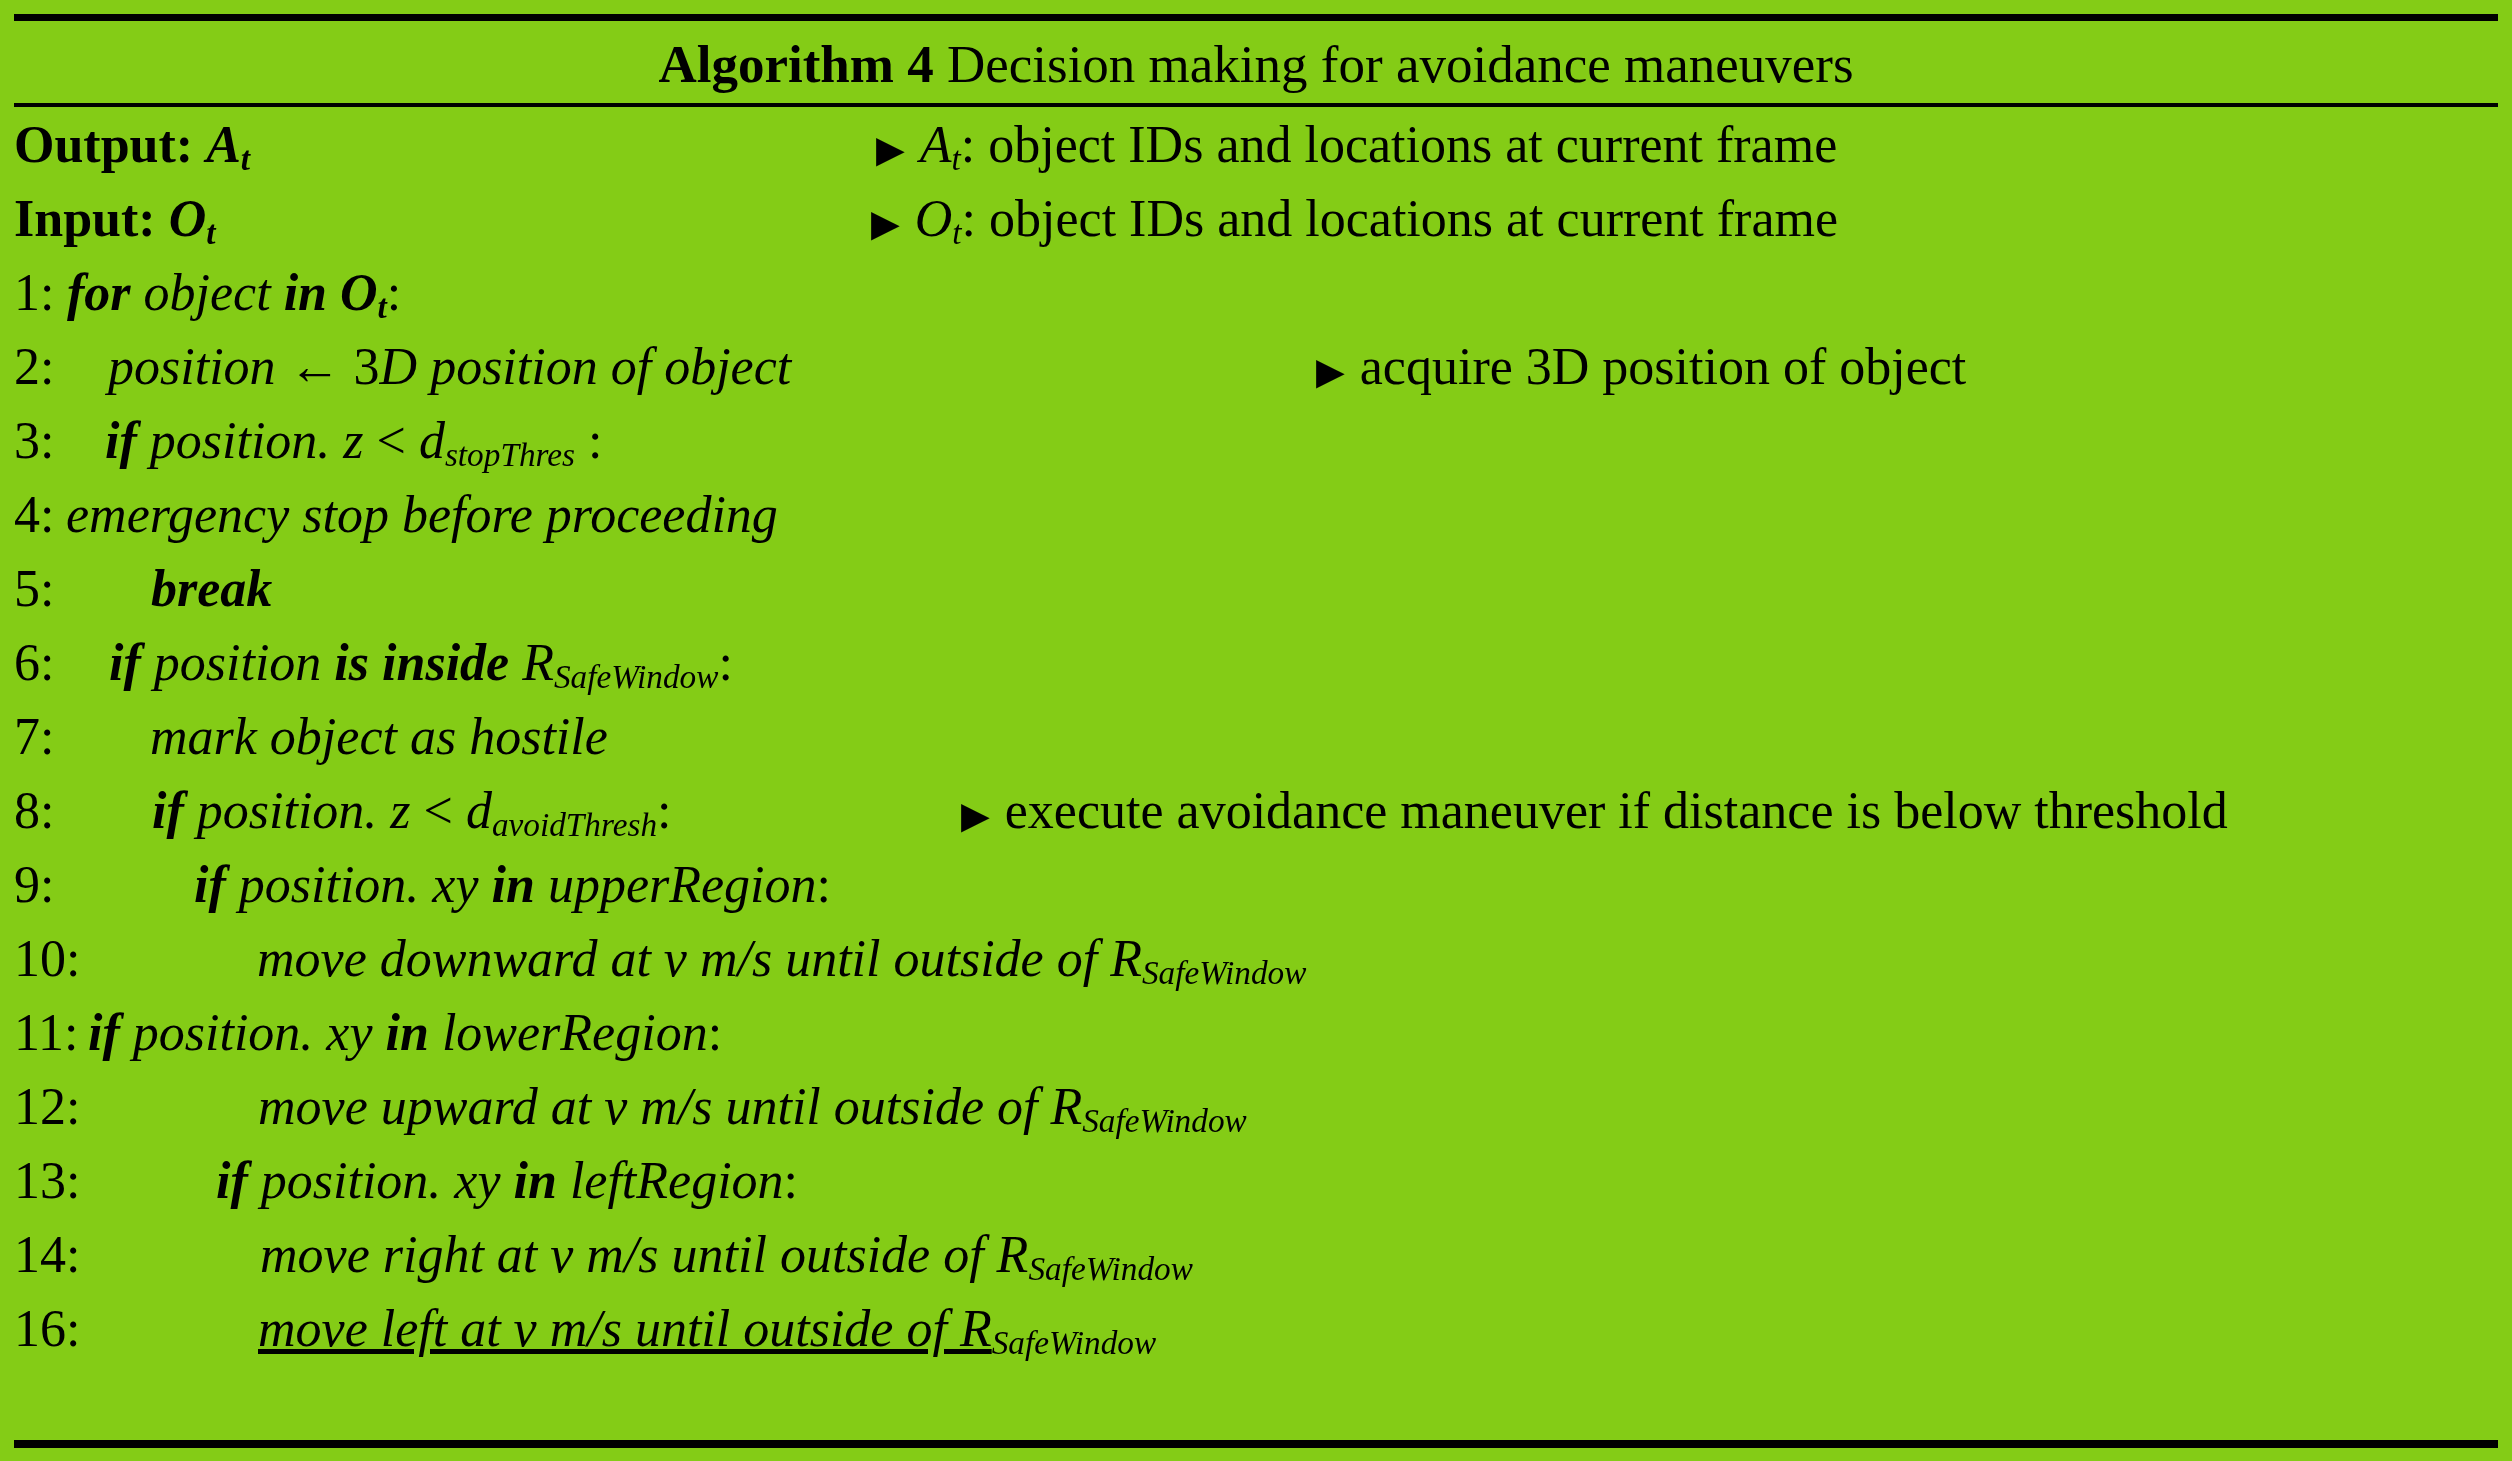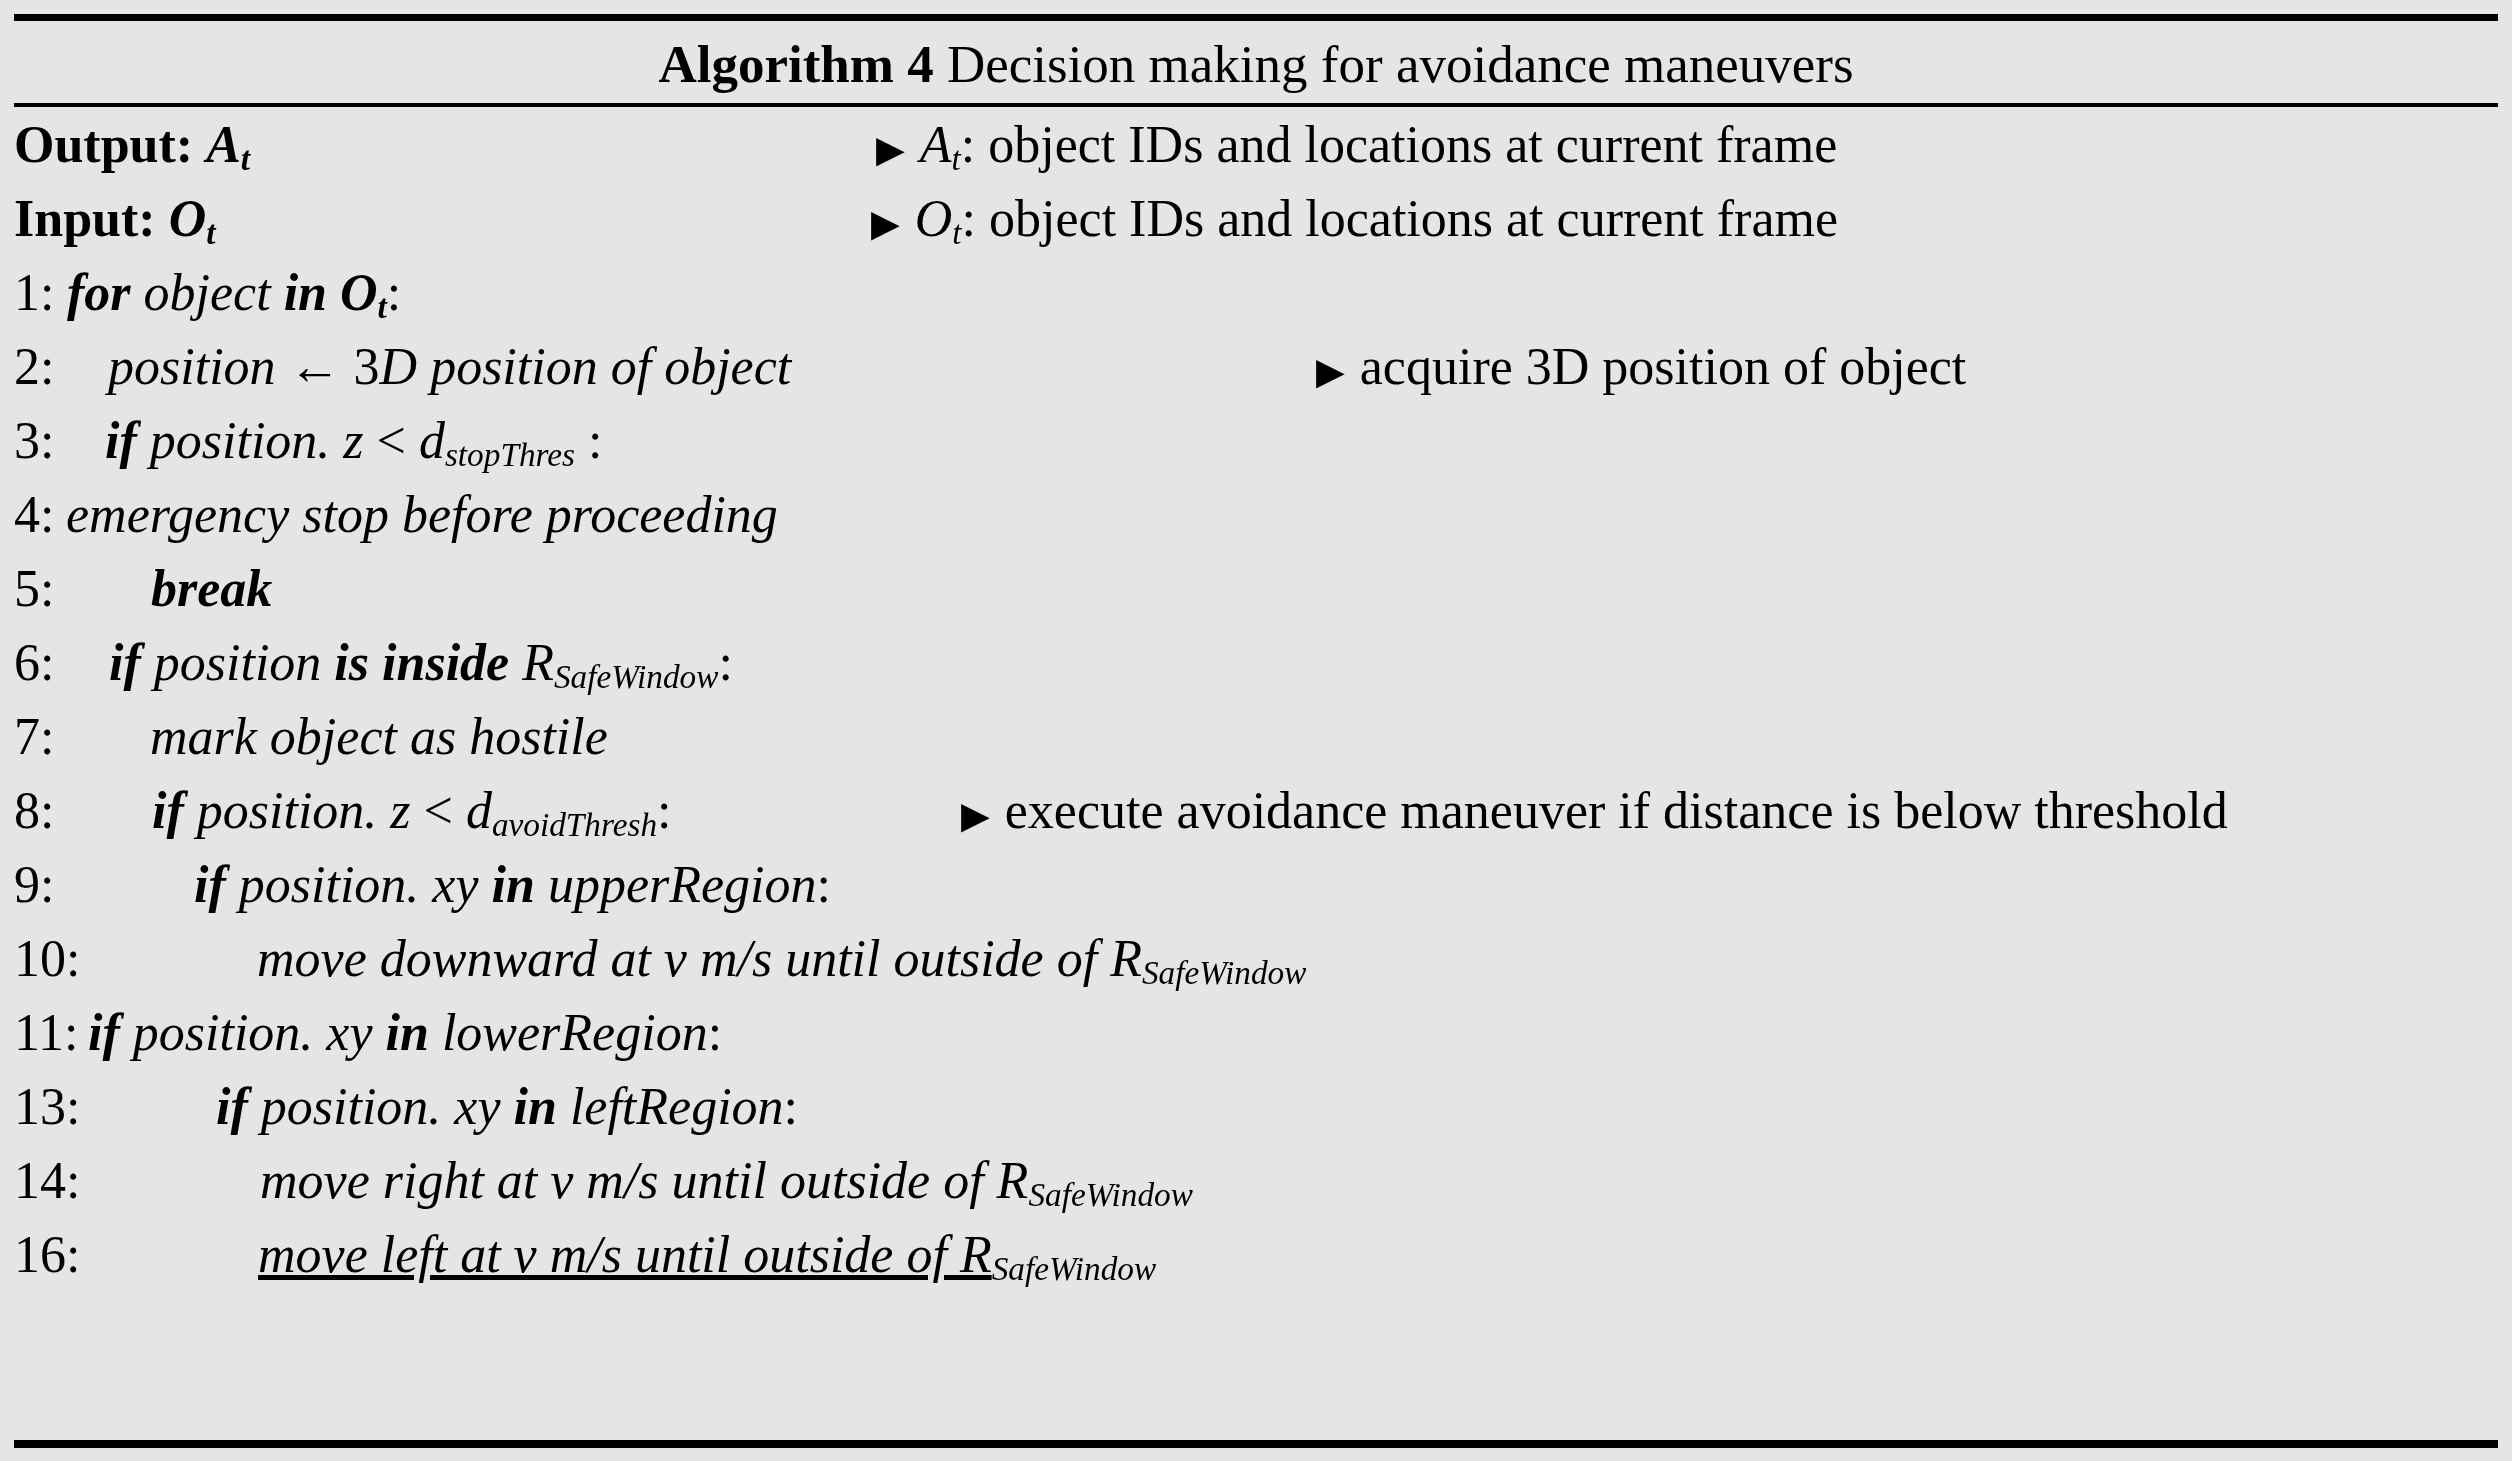"Algorithm 4 Decision making for" #page { background: #e5e5e5 -> #84cc16 }
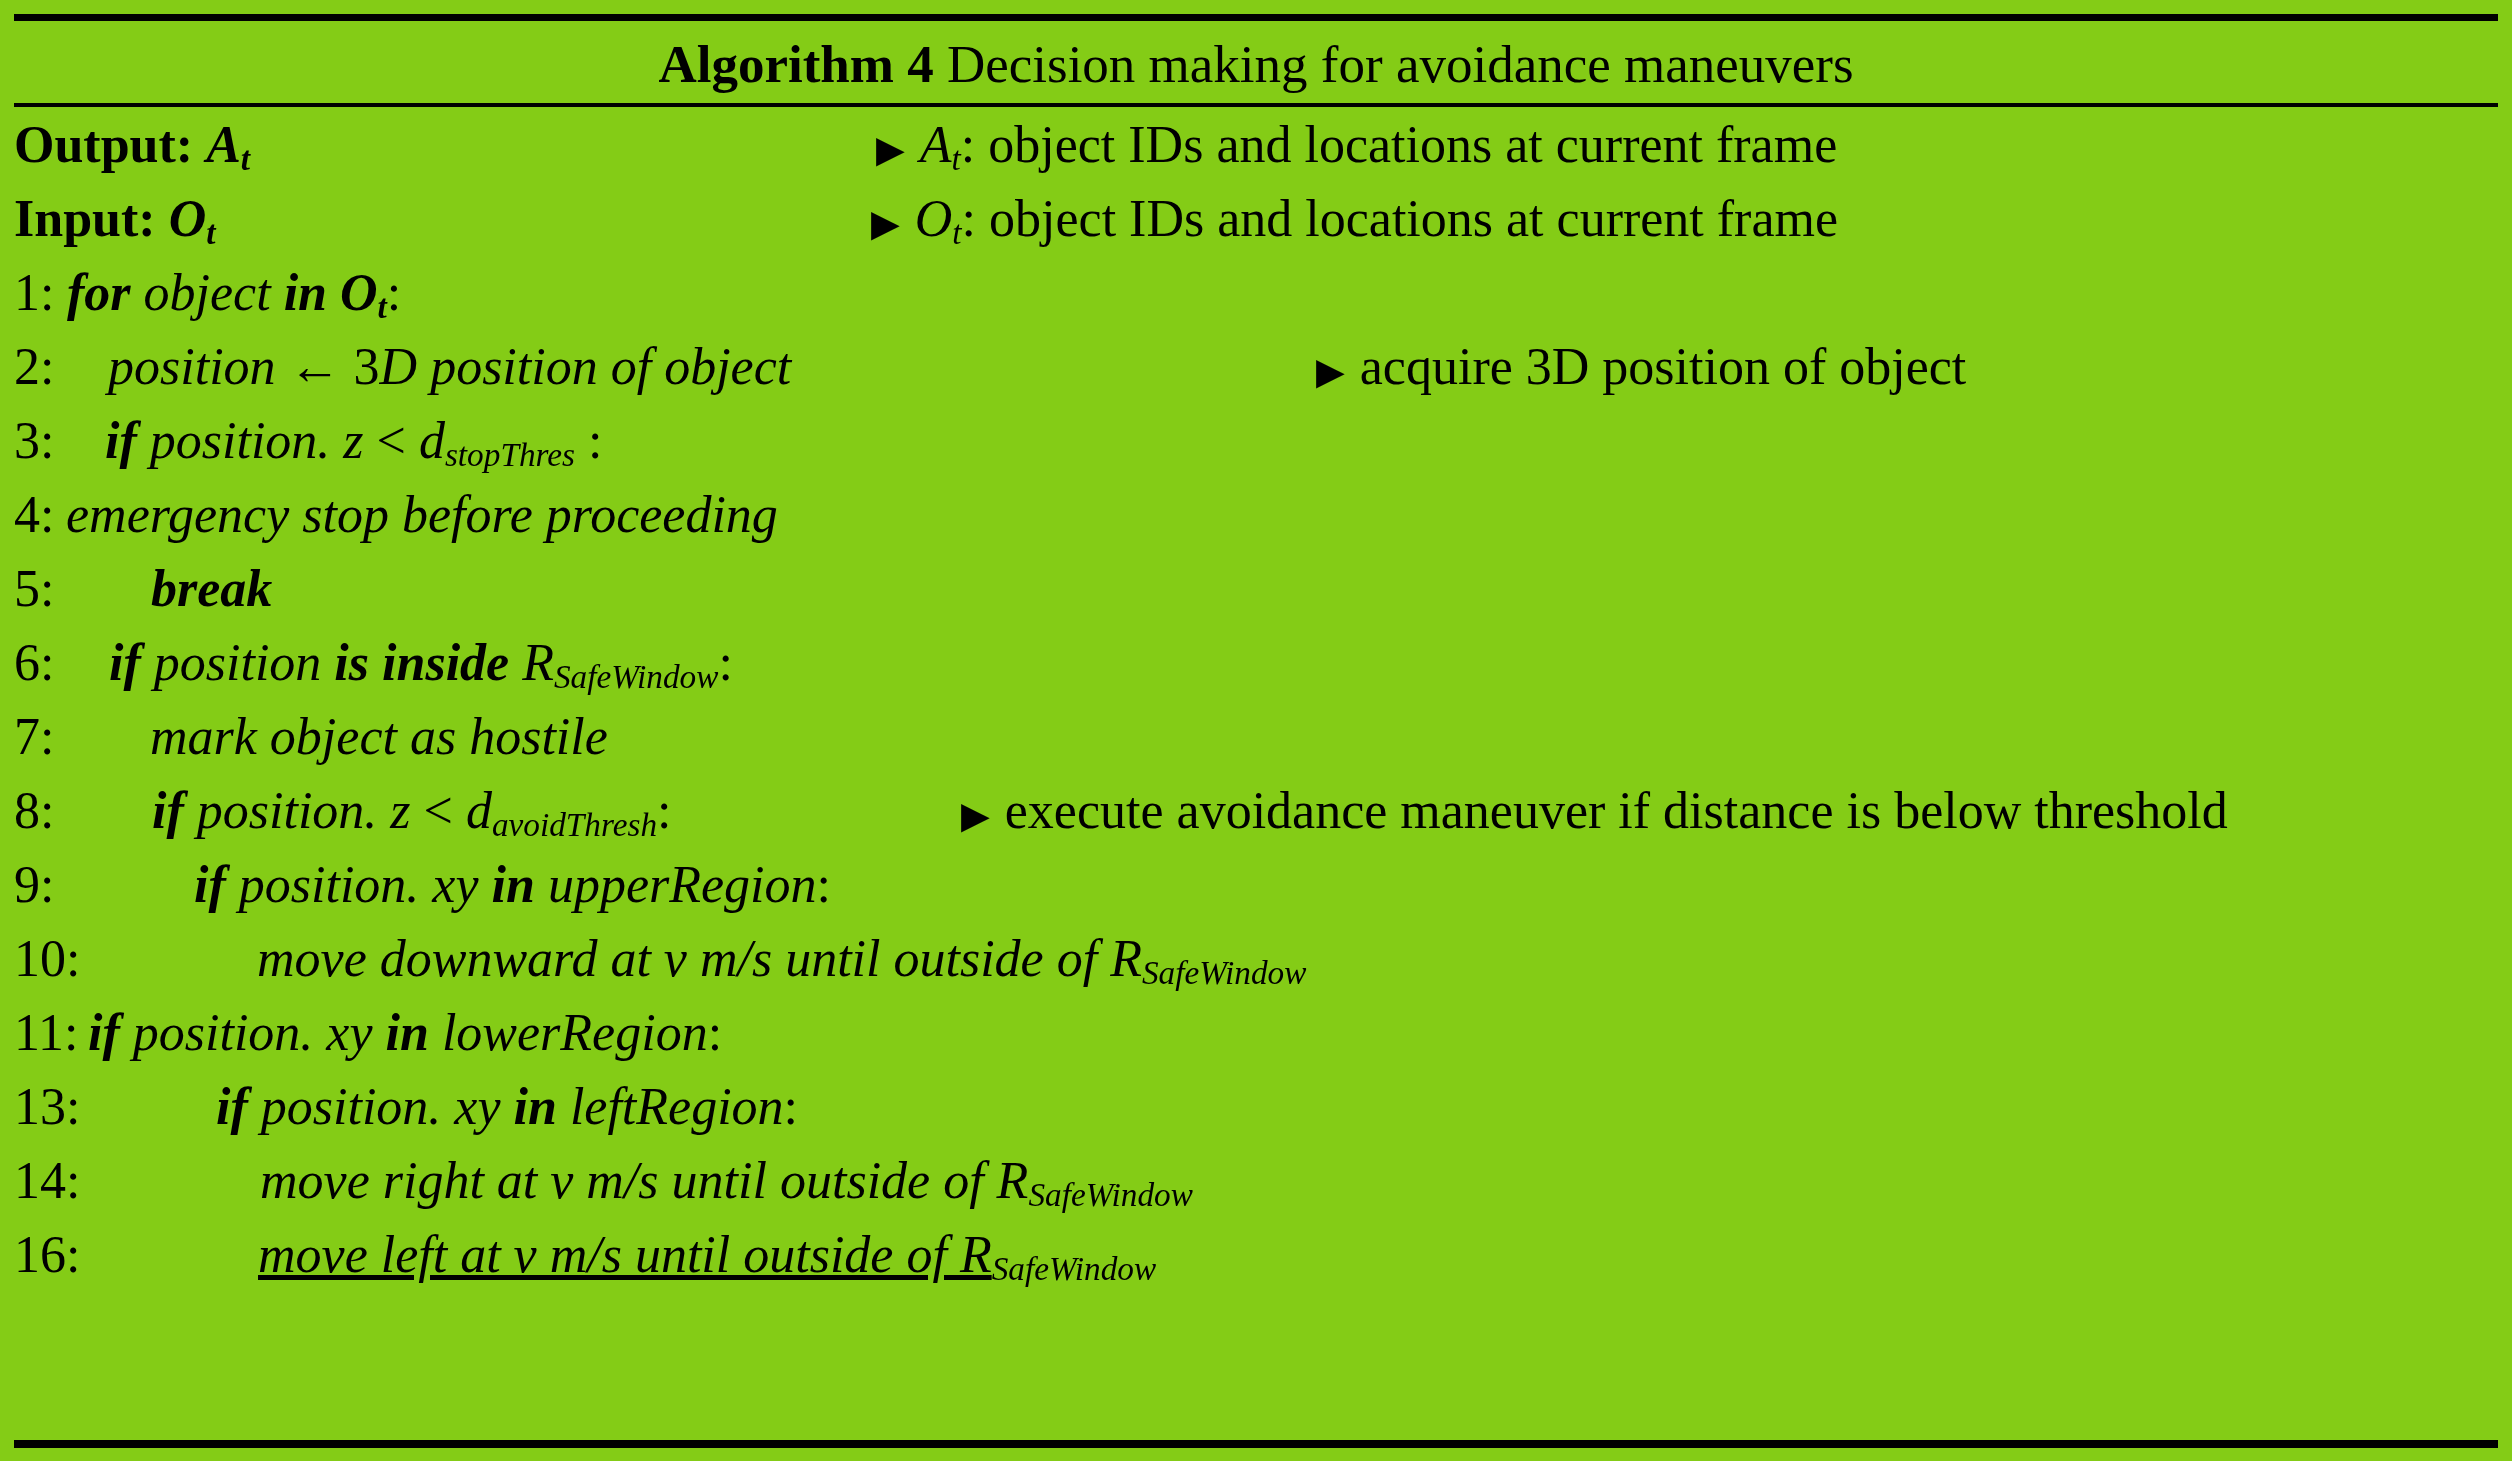"12:" div.row { html: none -> <div><span>12:</span><span><span>move upward at v m/s until outside of R</span><span>SafeWindow</span></span></div> }
